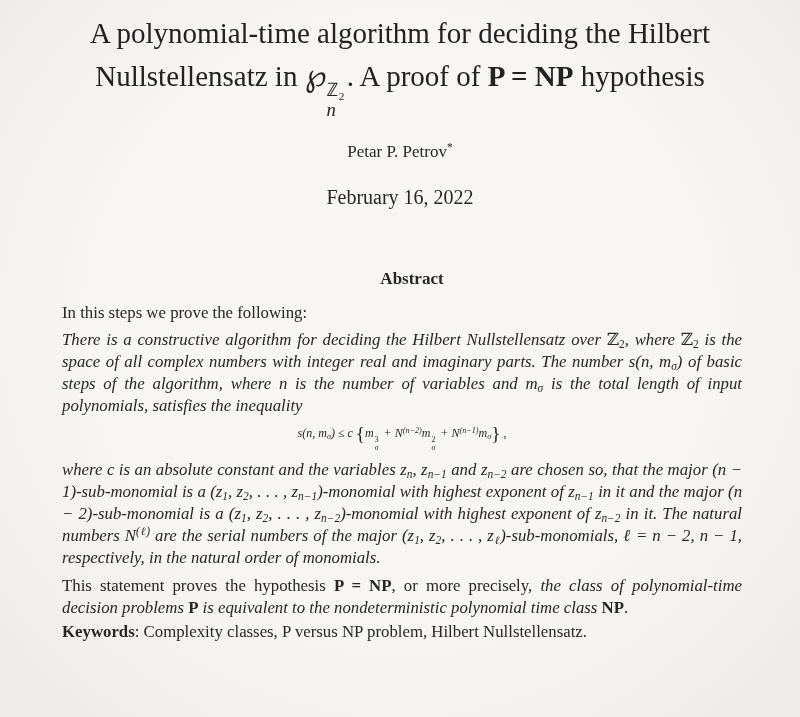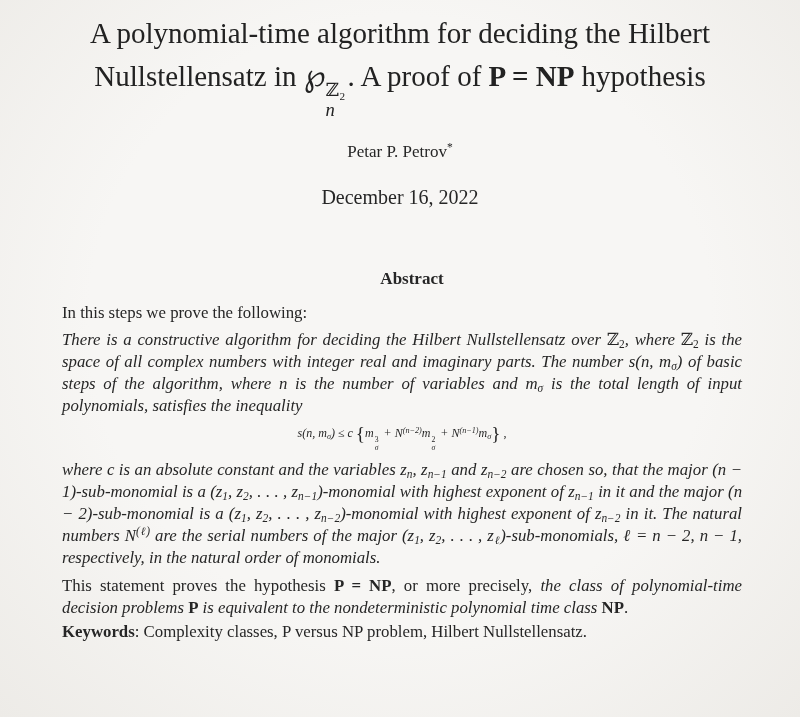"ℤ₂" .ss { font-family: none -> Liberation Serif, serif }
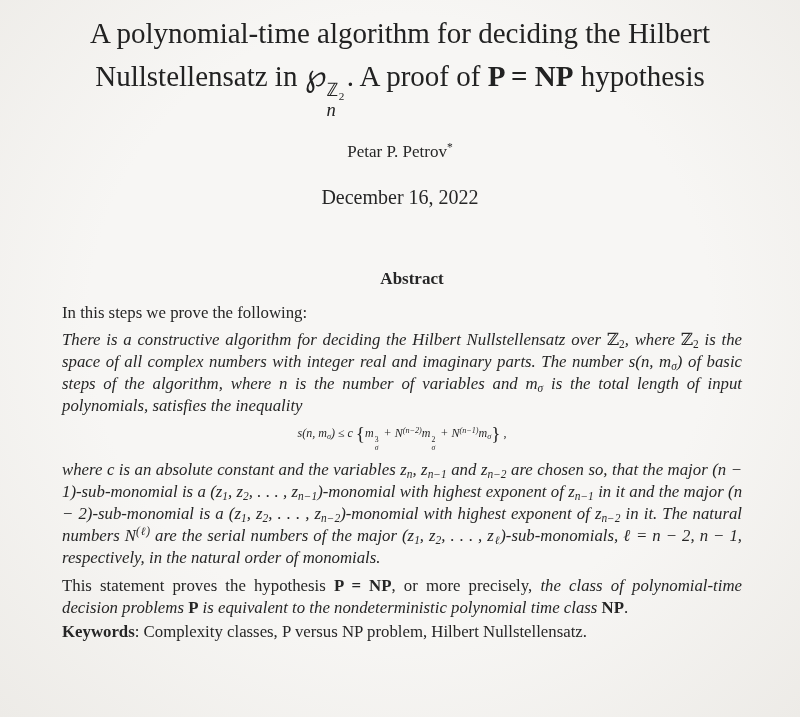"December 16, 2022" div.date { text: December -> February }
